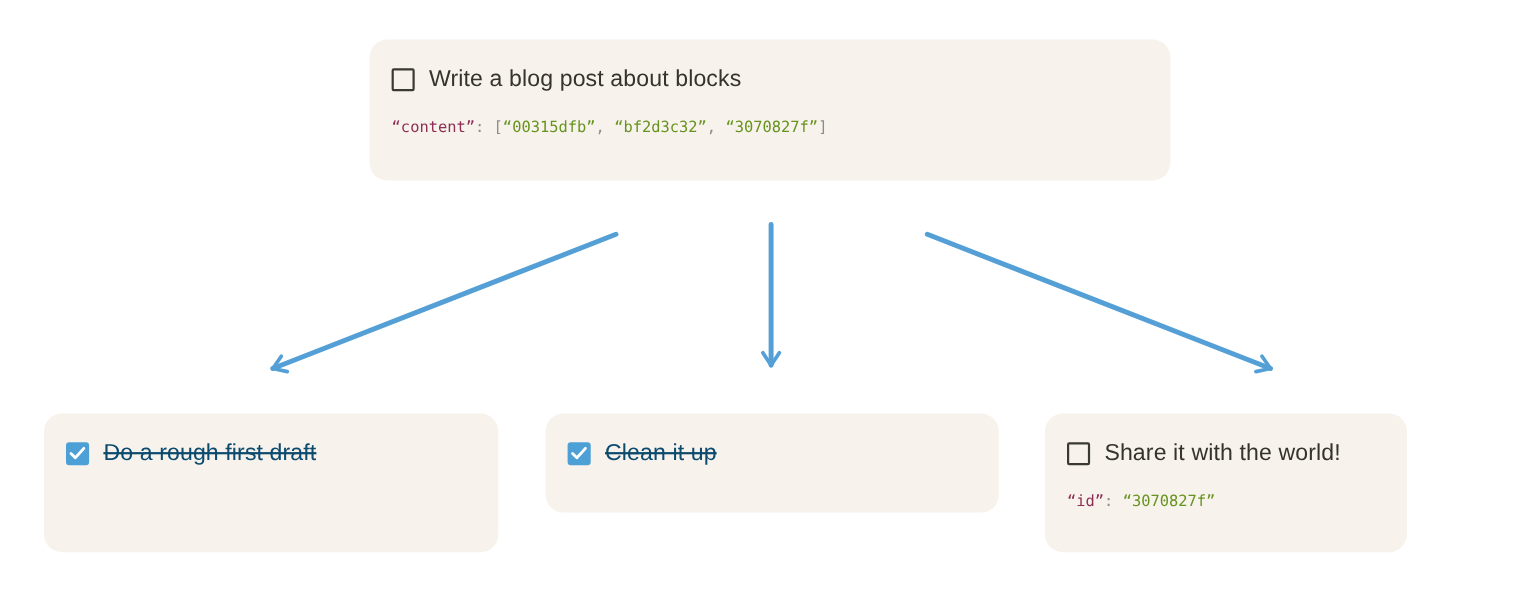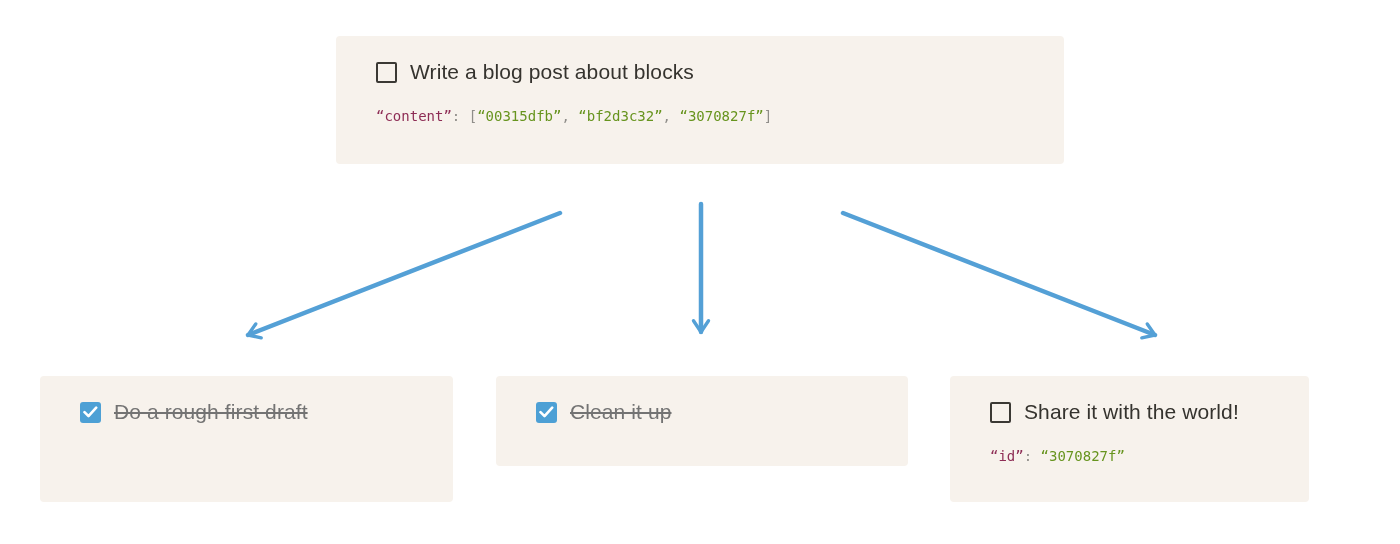"Write a blog post about" .card { border-radius: 4px -> 16px; padding: 23px 40px -> 23px 20px }
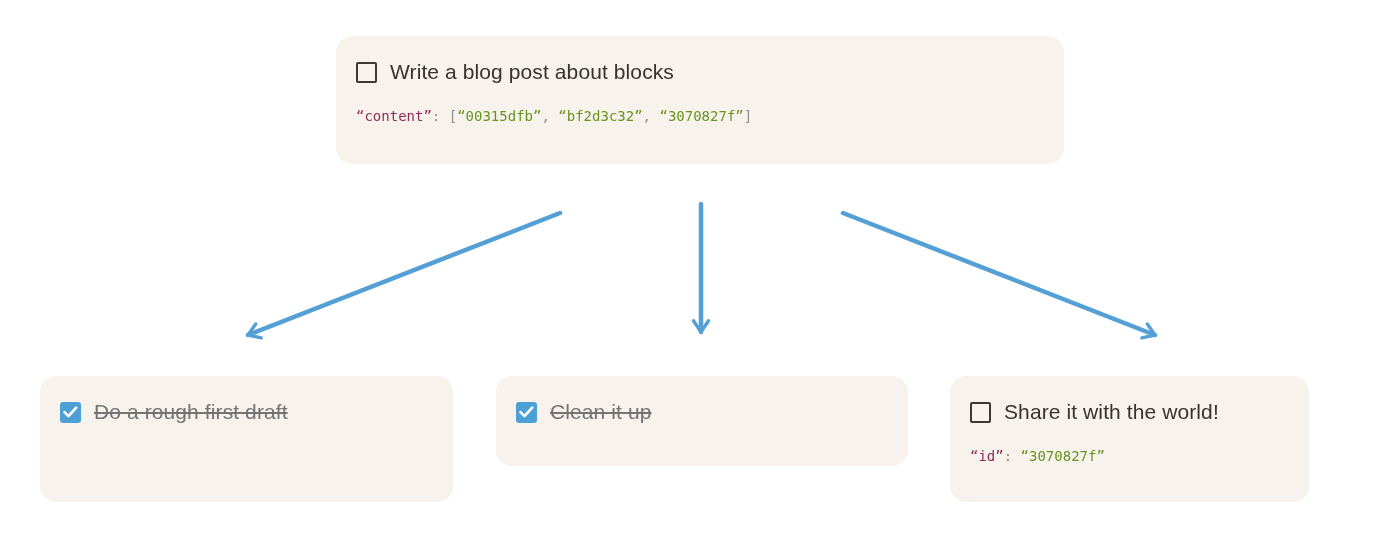"Do a rough first draft" .todo-title.done { color: #737373 -> #0c4a6e }
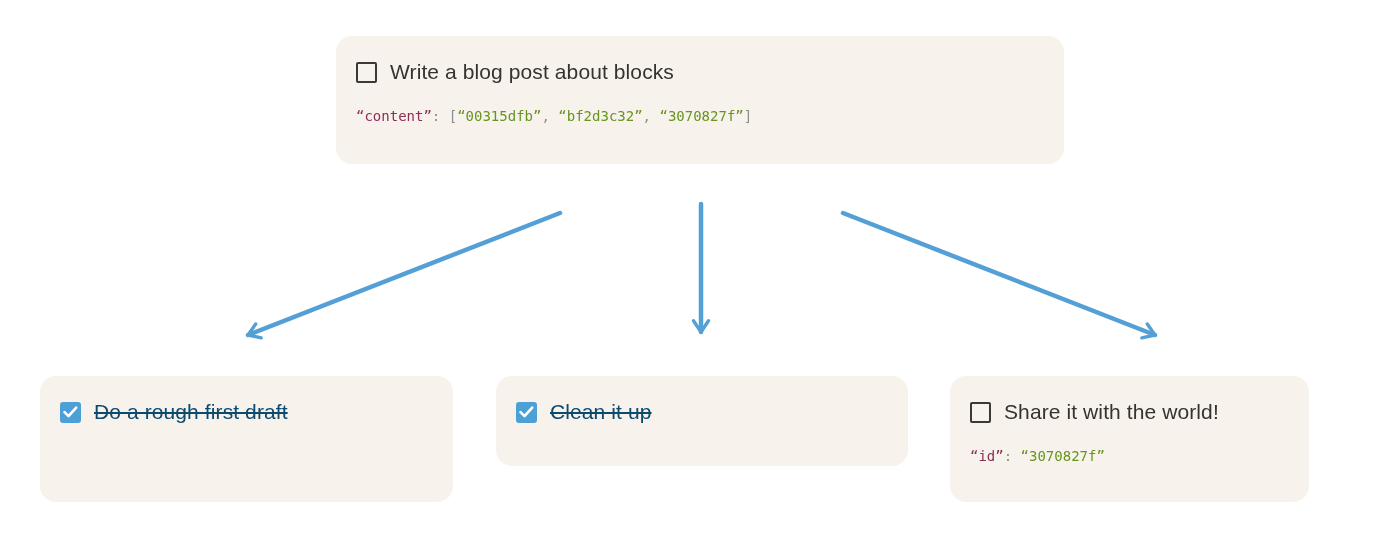"Share it with the world!" .card.child-2 { width: 359px -> 329px }
